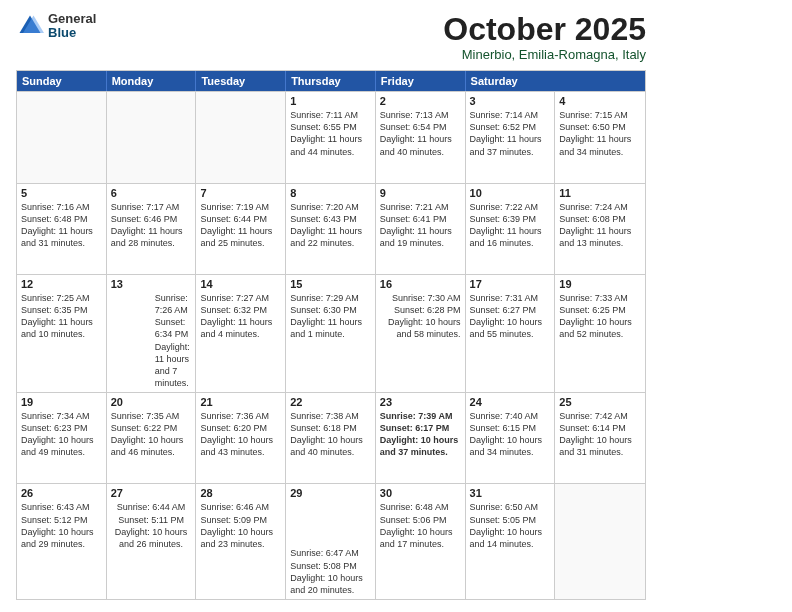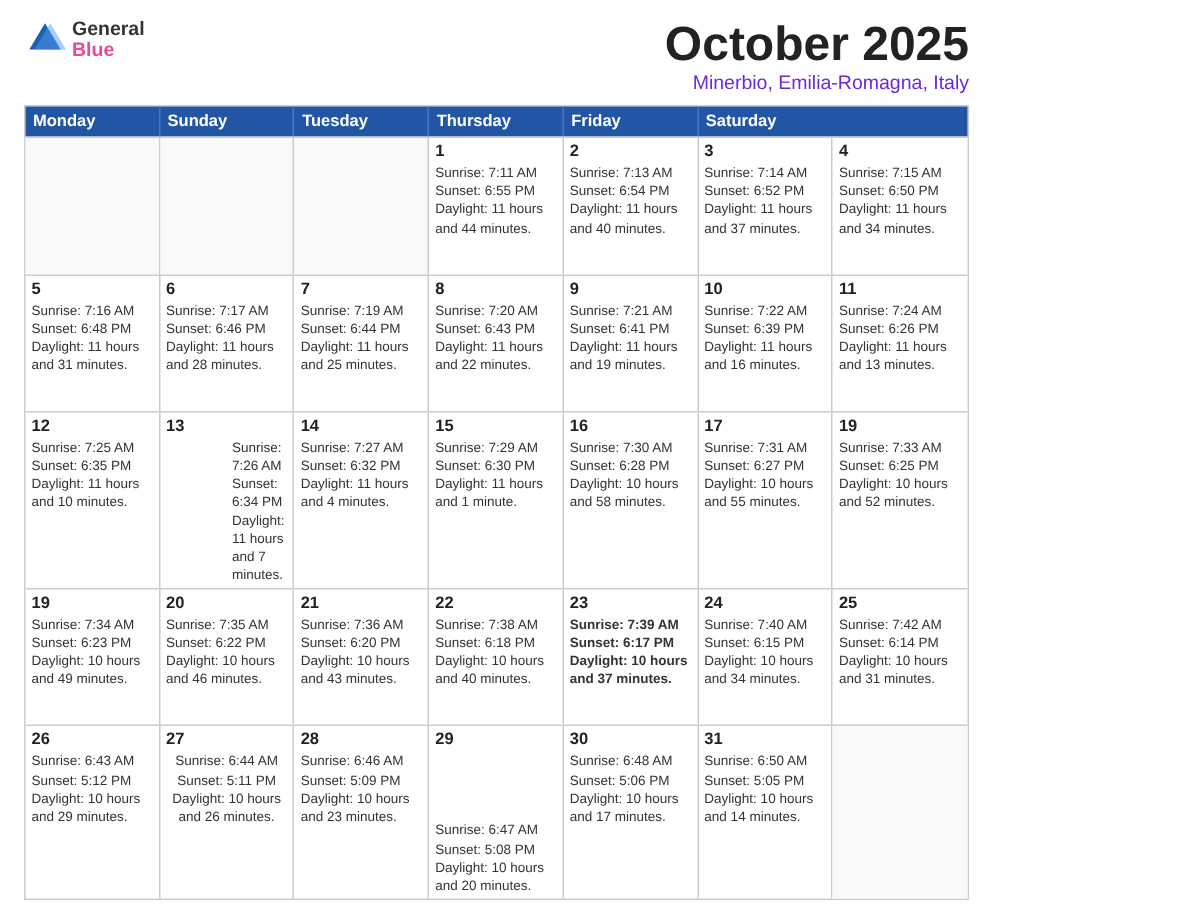"Blue" .logo-blue { color: #ec4899 -> #0c4a6e }
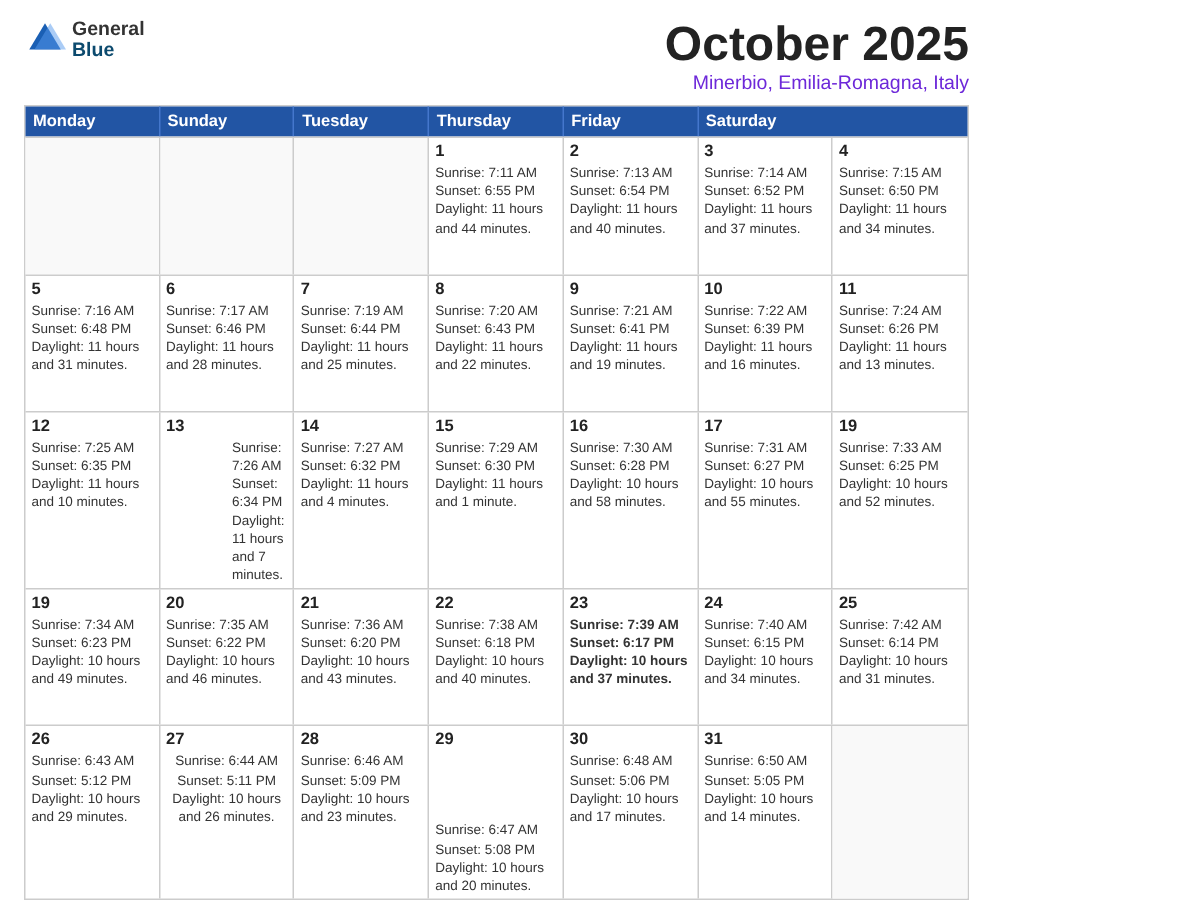"Minerbio, Emilia-Romagna, Italy" .location { color: #6d28d9 -> #14532d }
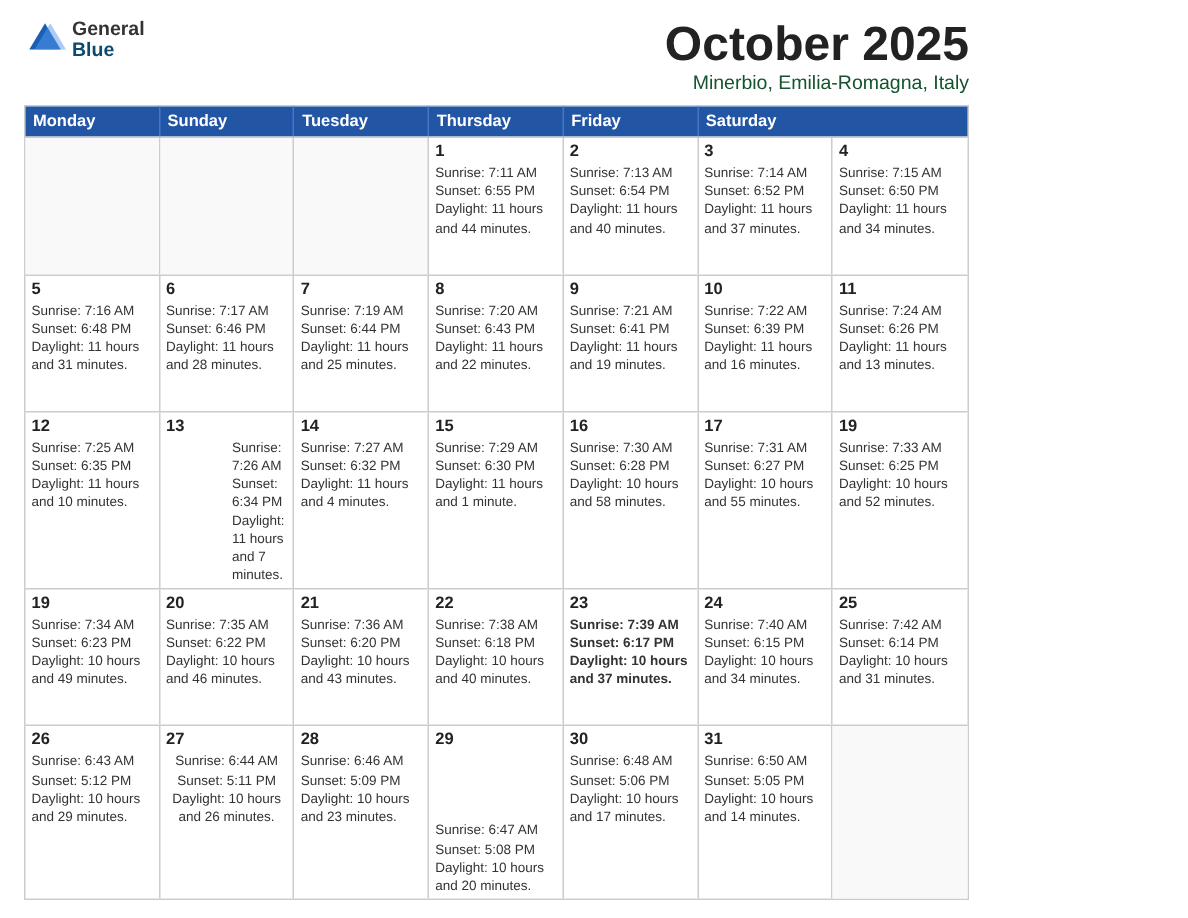"Monday" div.cal-header-cell { order: before "Sunday" -> after "Sunday" }
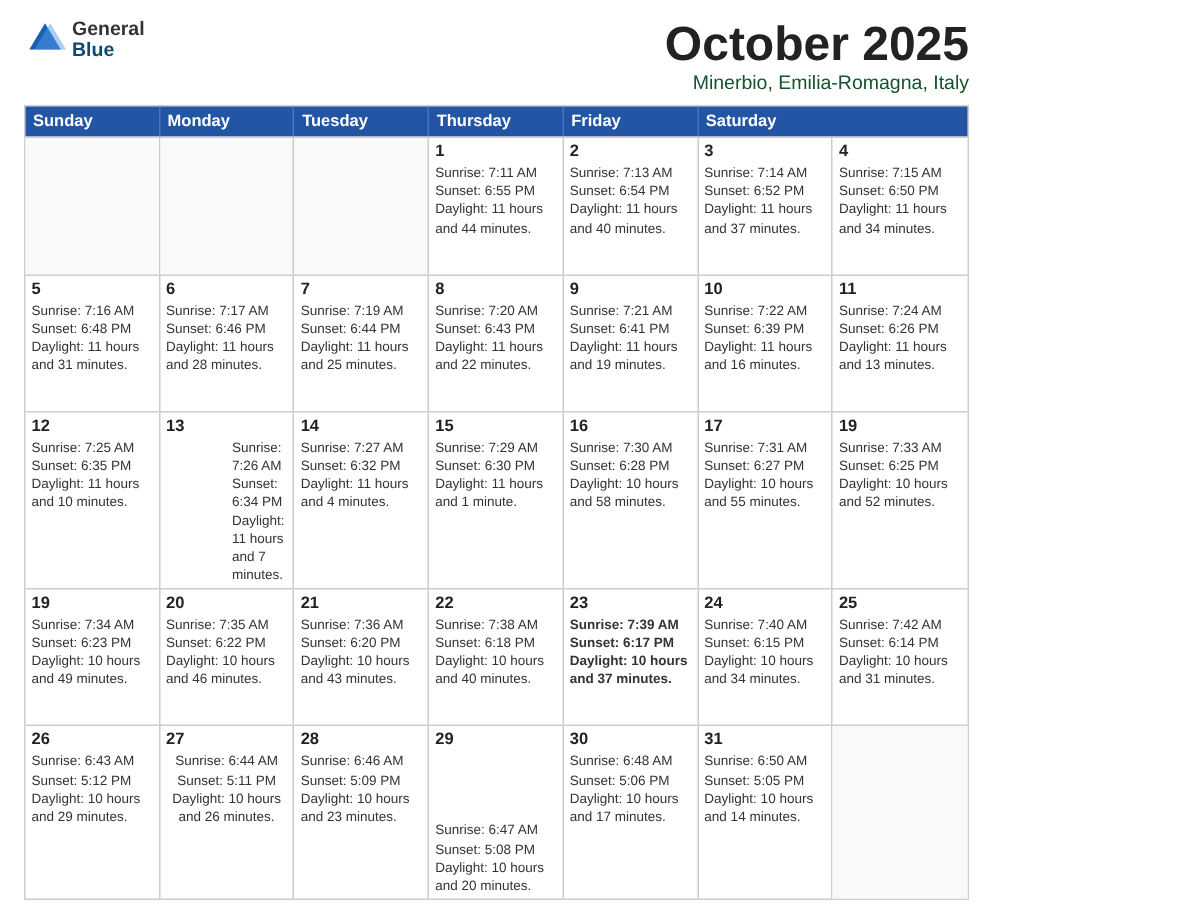"Sunrise: 7:24 AM" div.cell-text { text: 6:26 -> 6:08 }
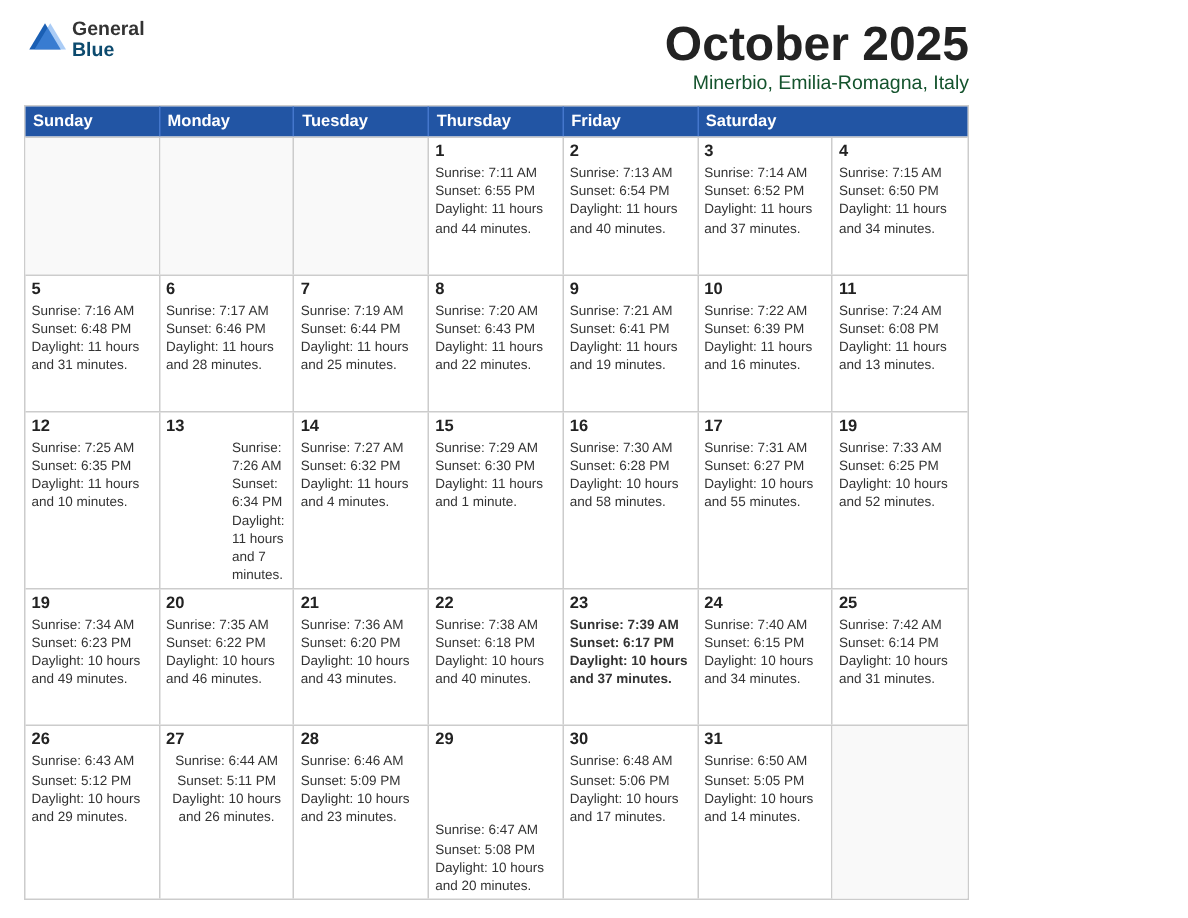"Sunrise: 7:30 AM" div.cell-text { text-align: none -> right }
